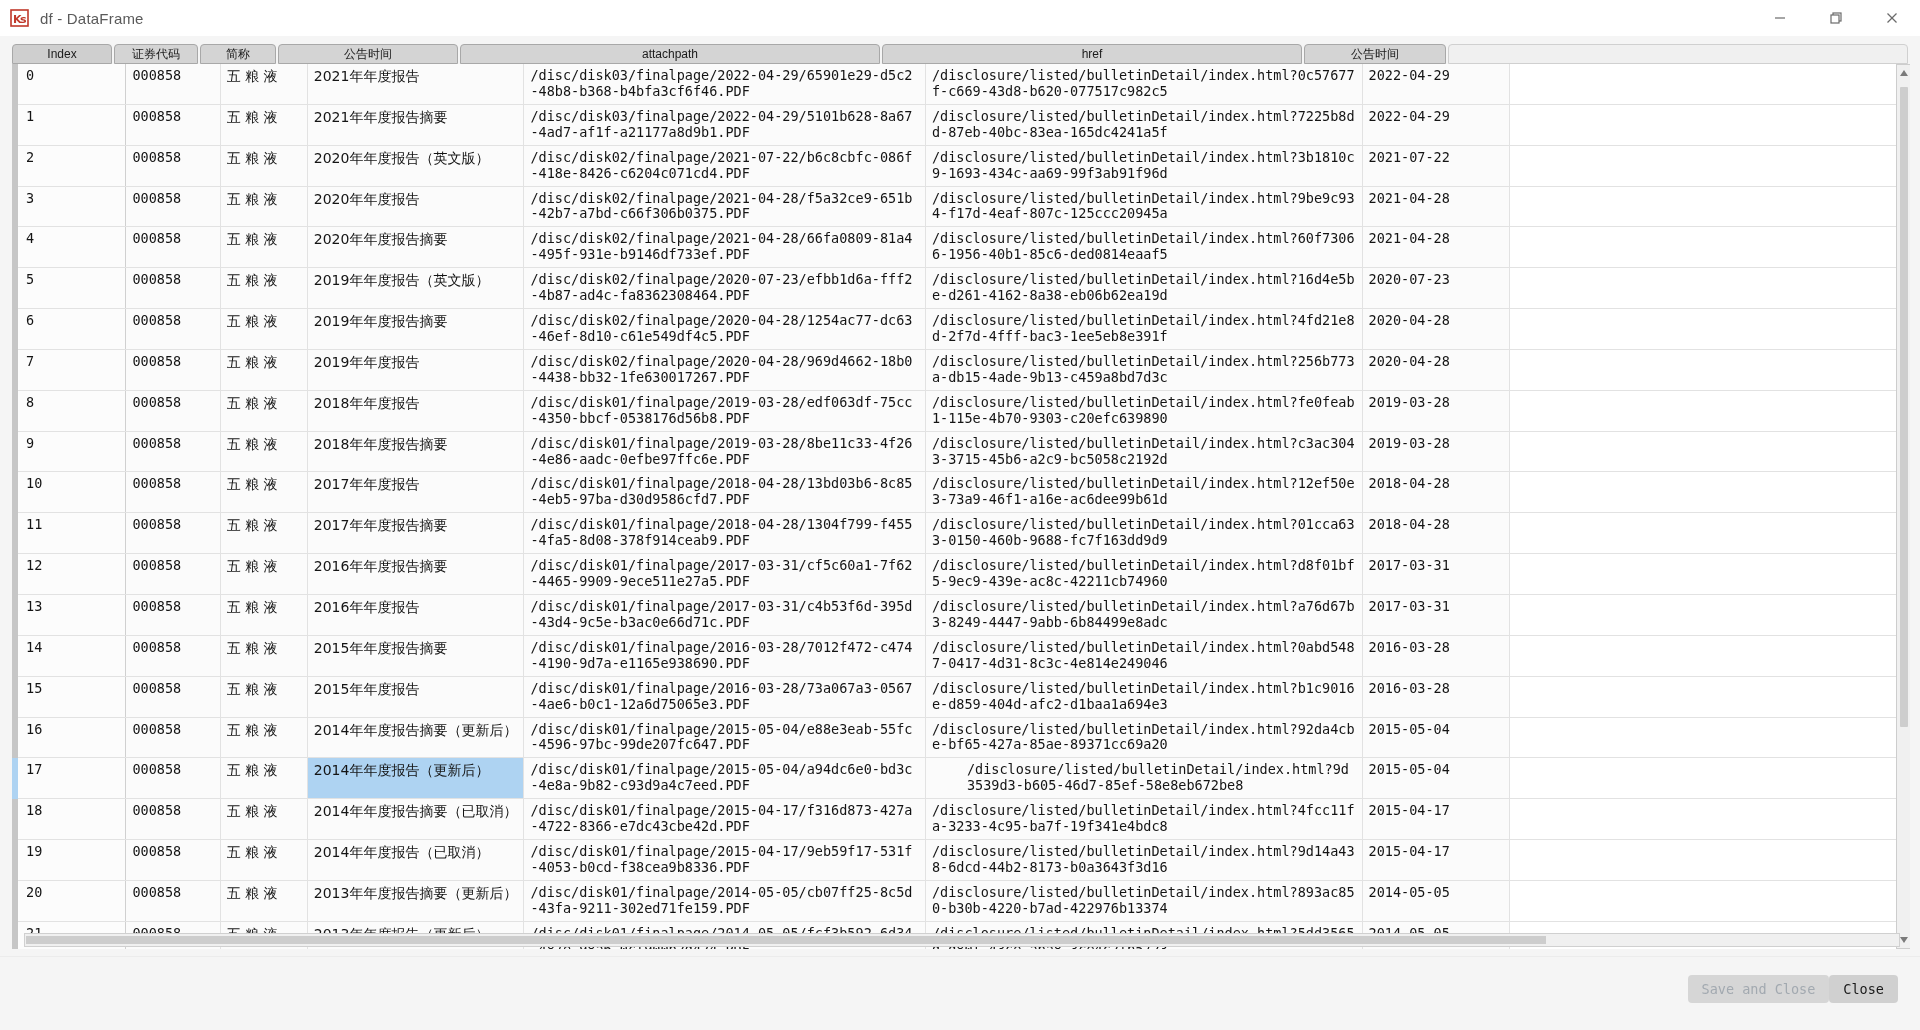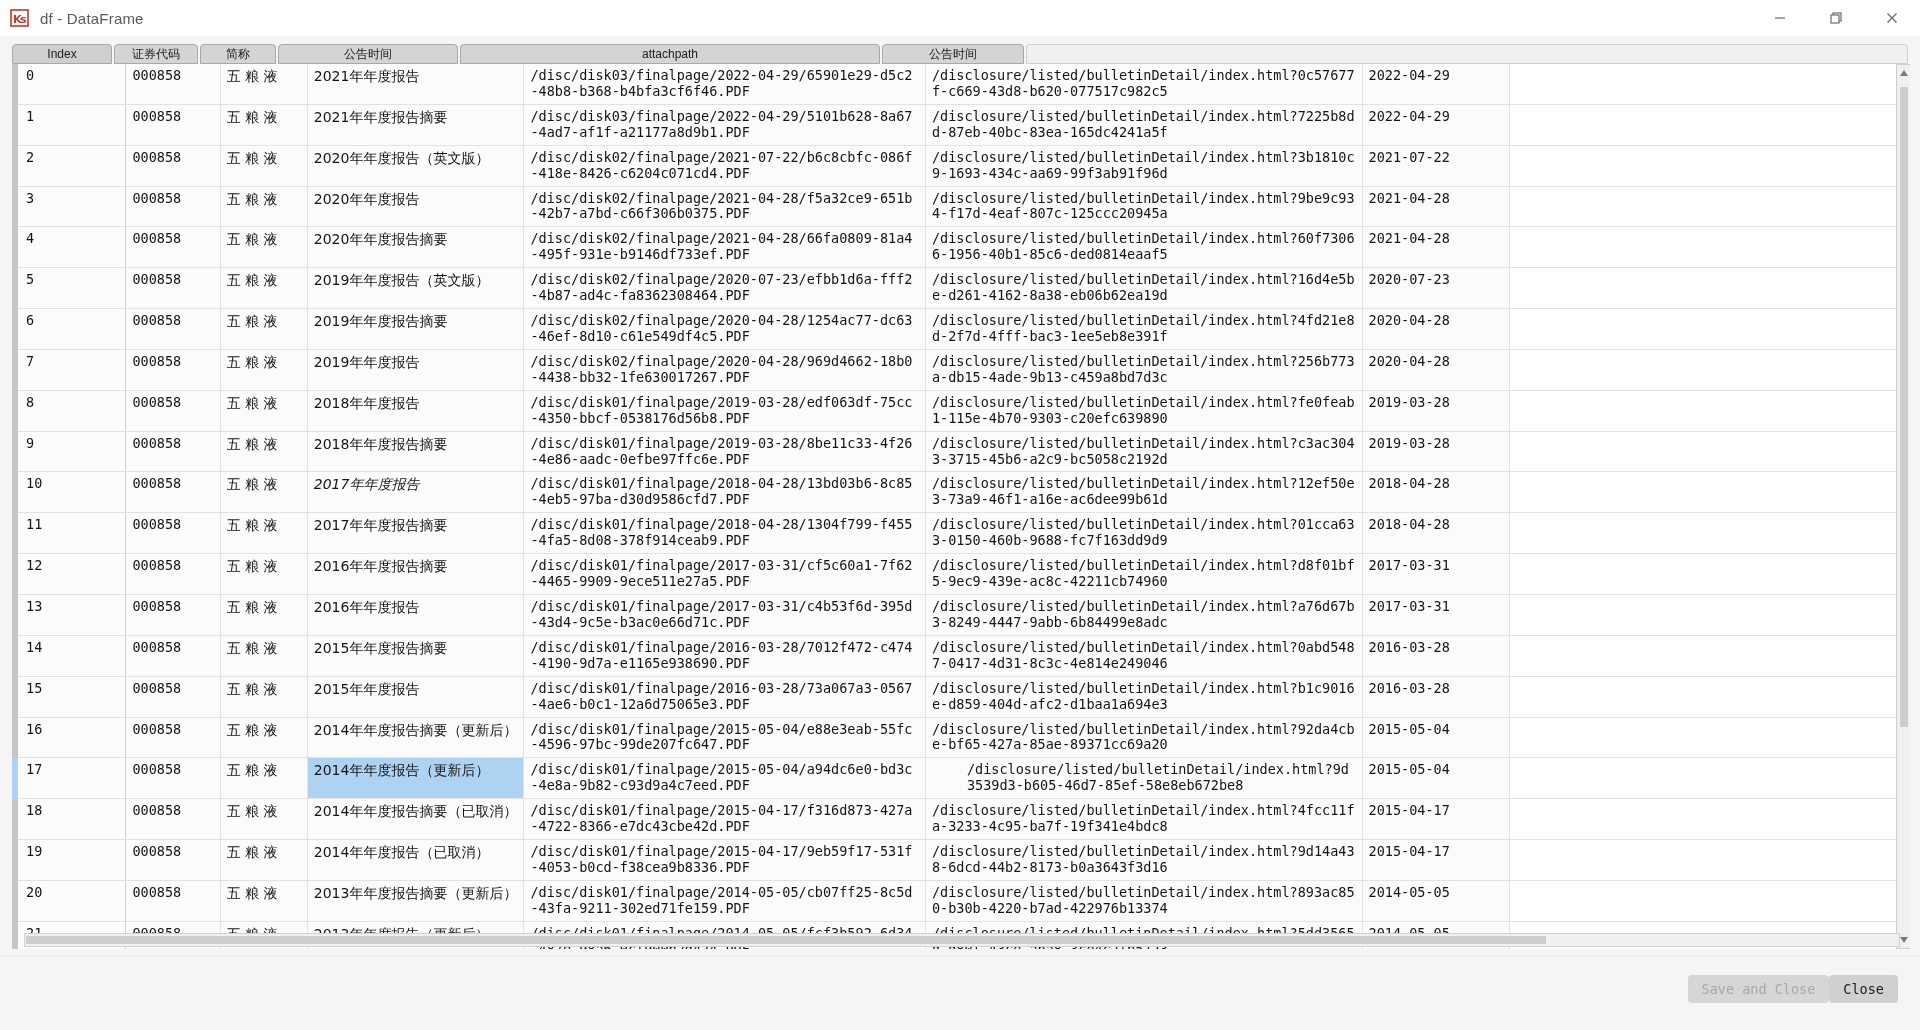"href" div.hcell { html: none -> <div>href</div> }
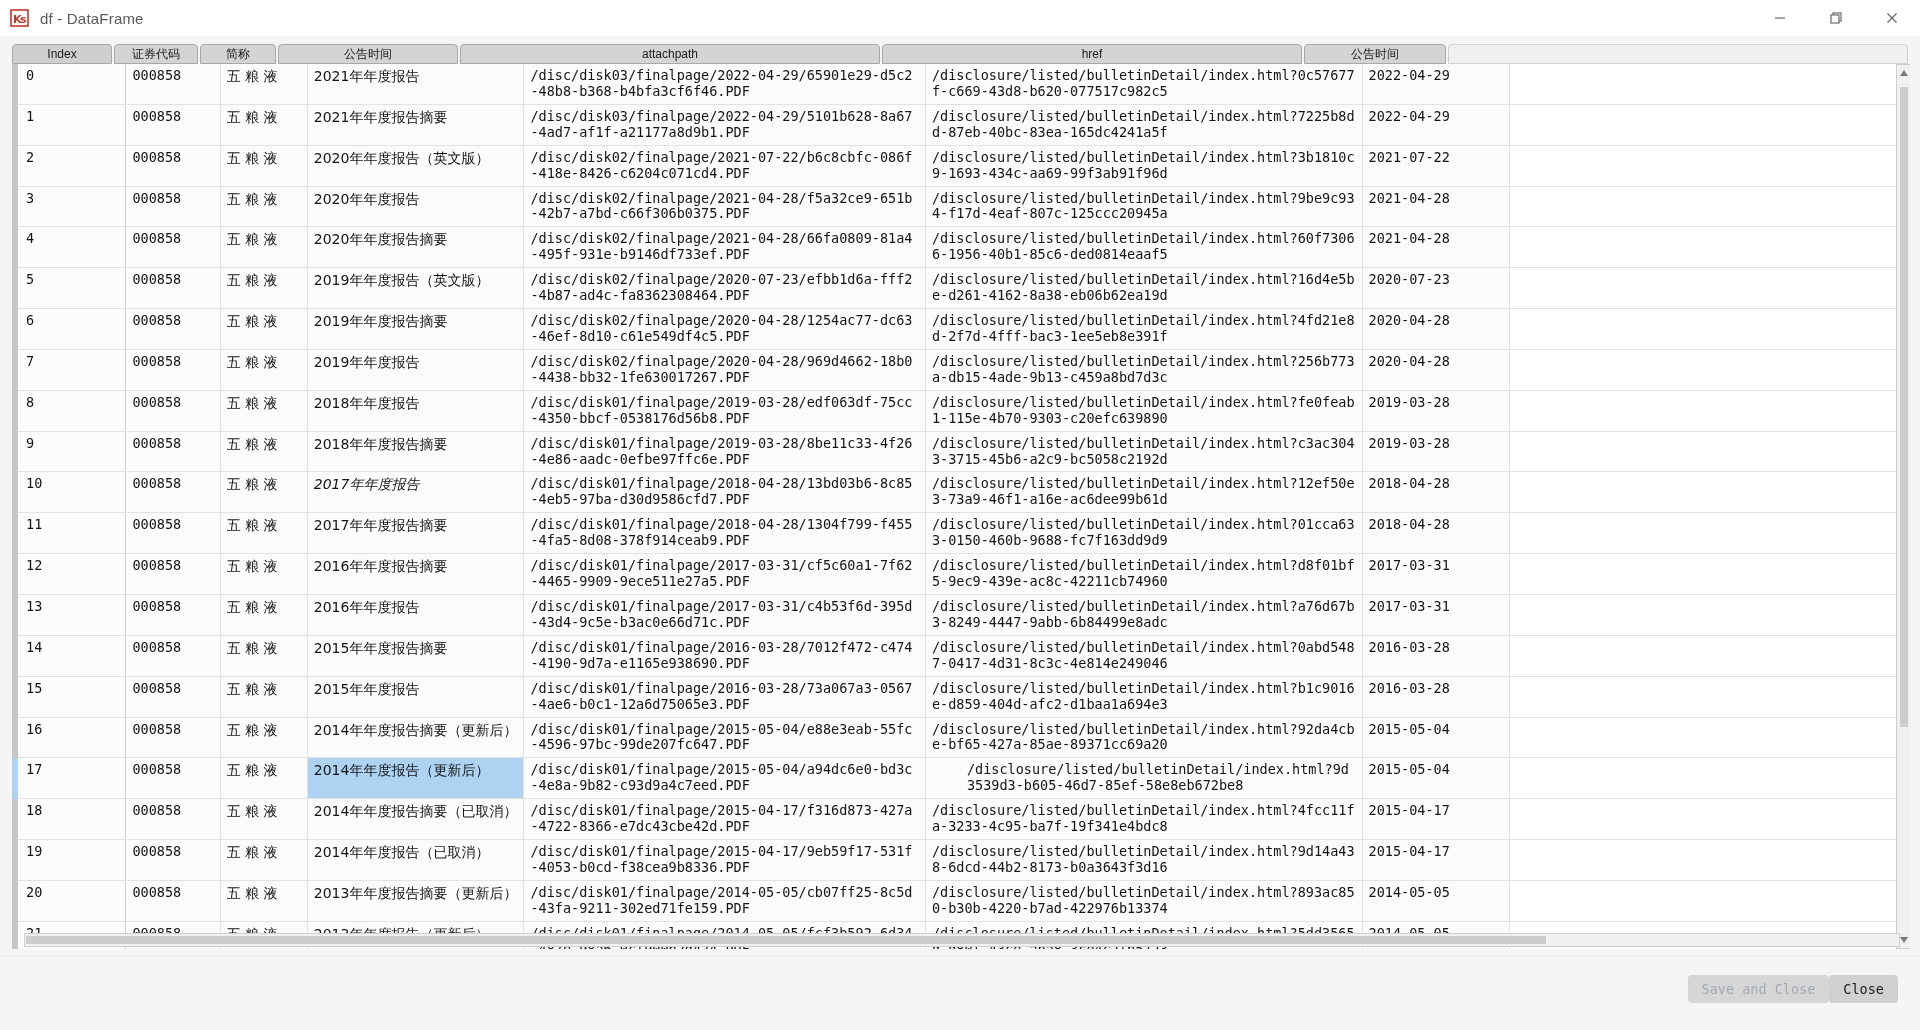"2017年年度报告" td.cn { font-style: italic -> none }
